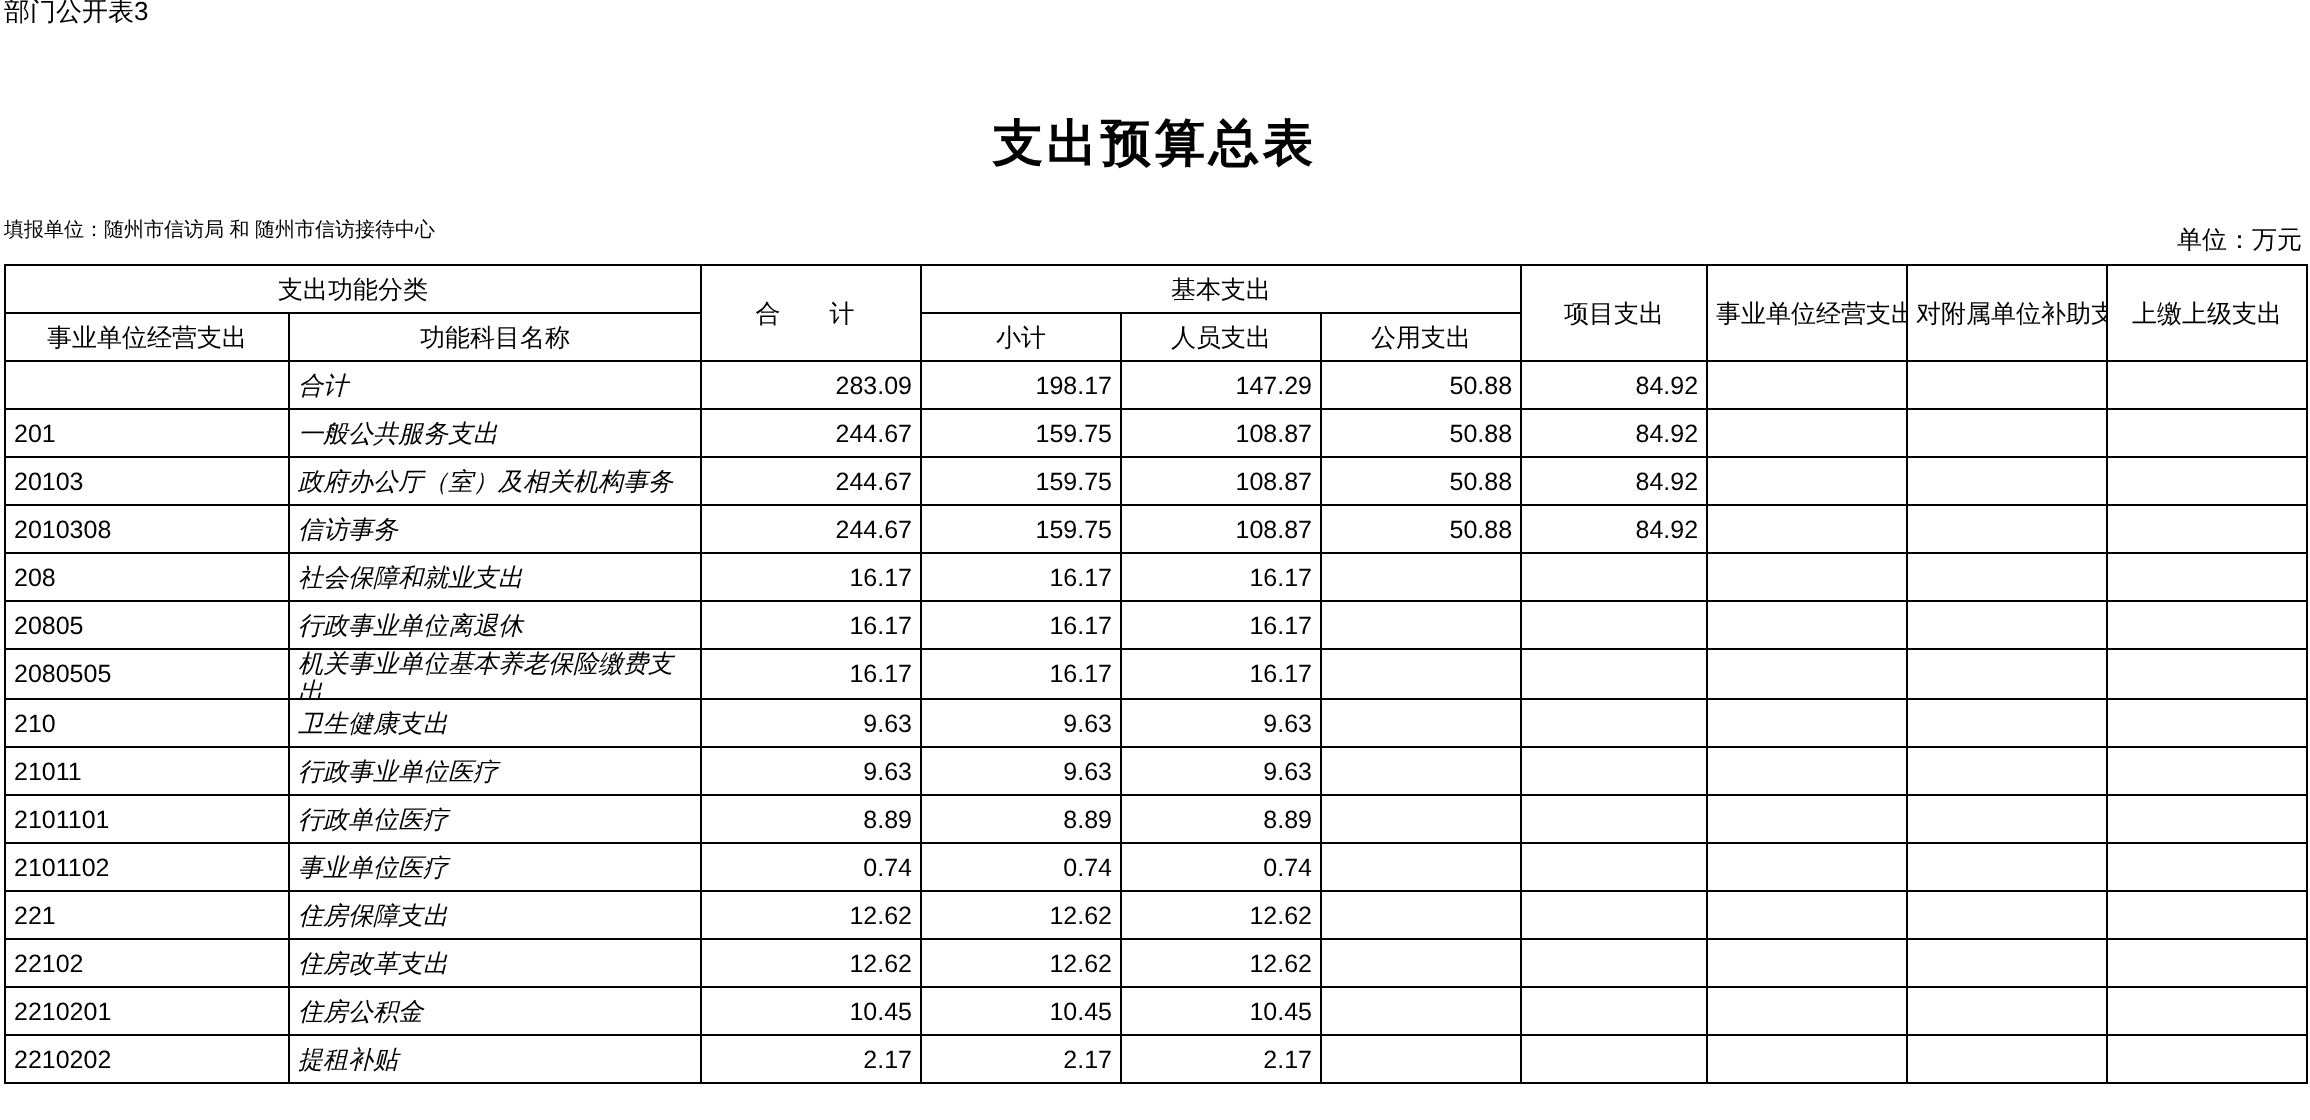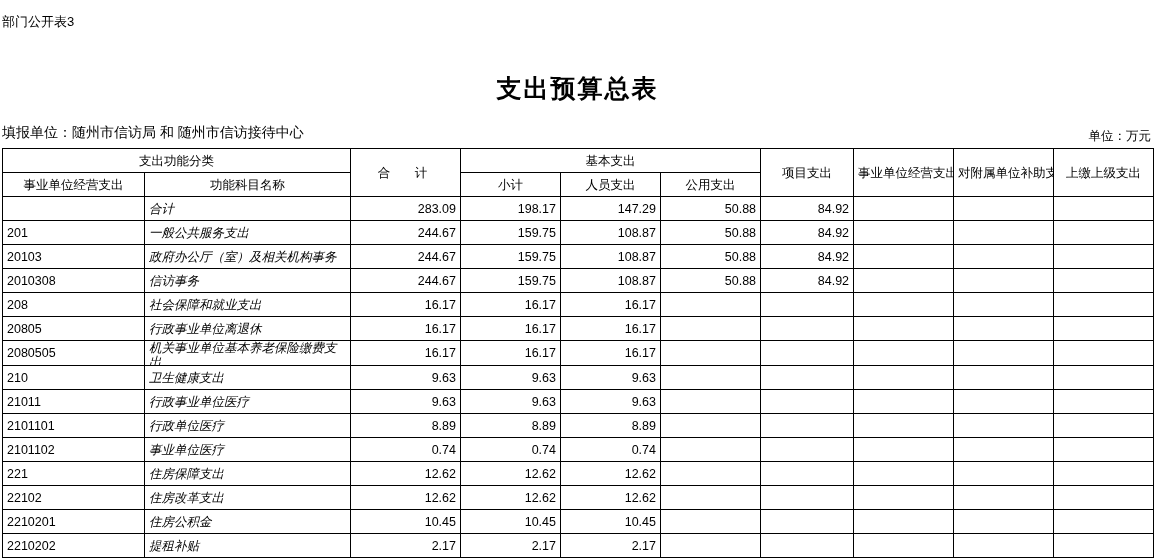"支出预算总表" .doc-title { margin: 16px -> 0 }
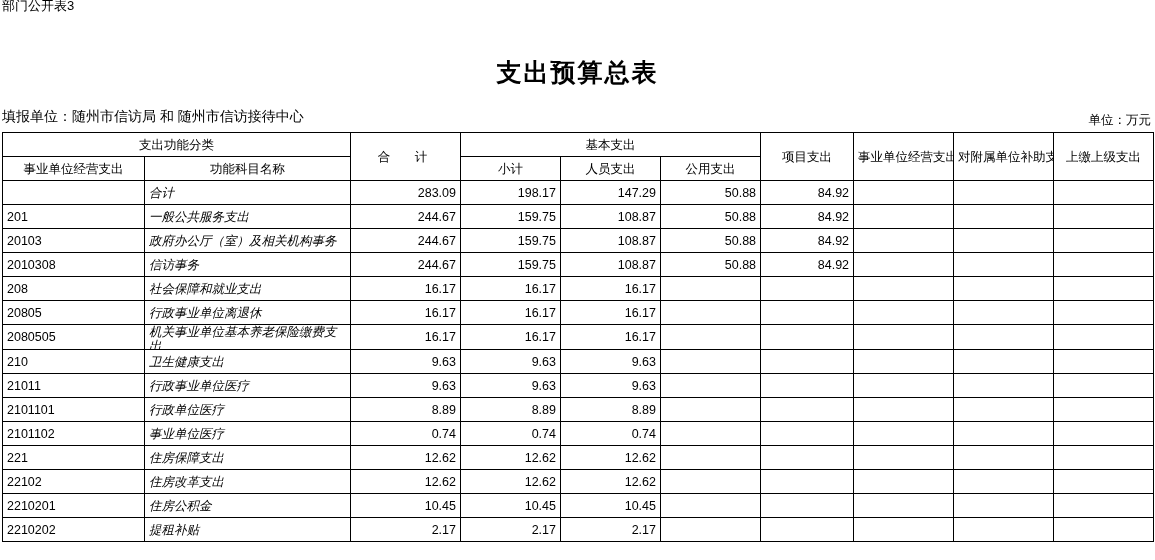"填报单位：随州市信访局 和 随州市信访接待中心" .meta-left { font-size: 14px -> 10px }
